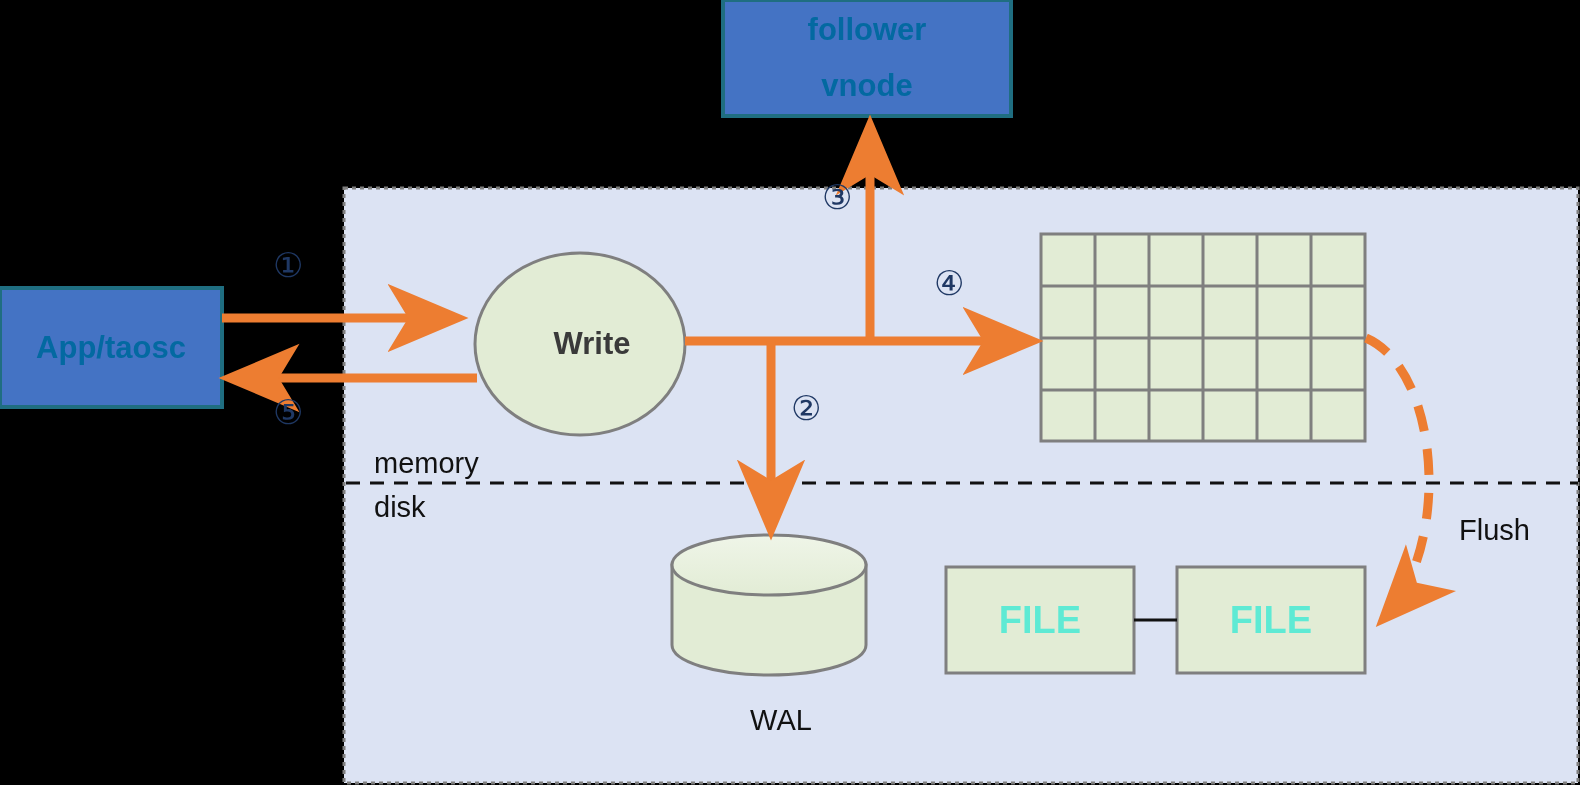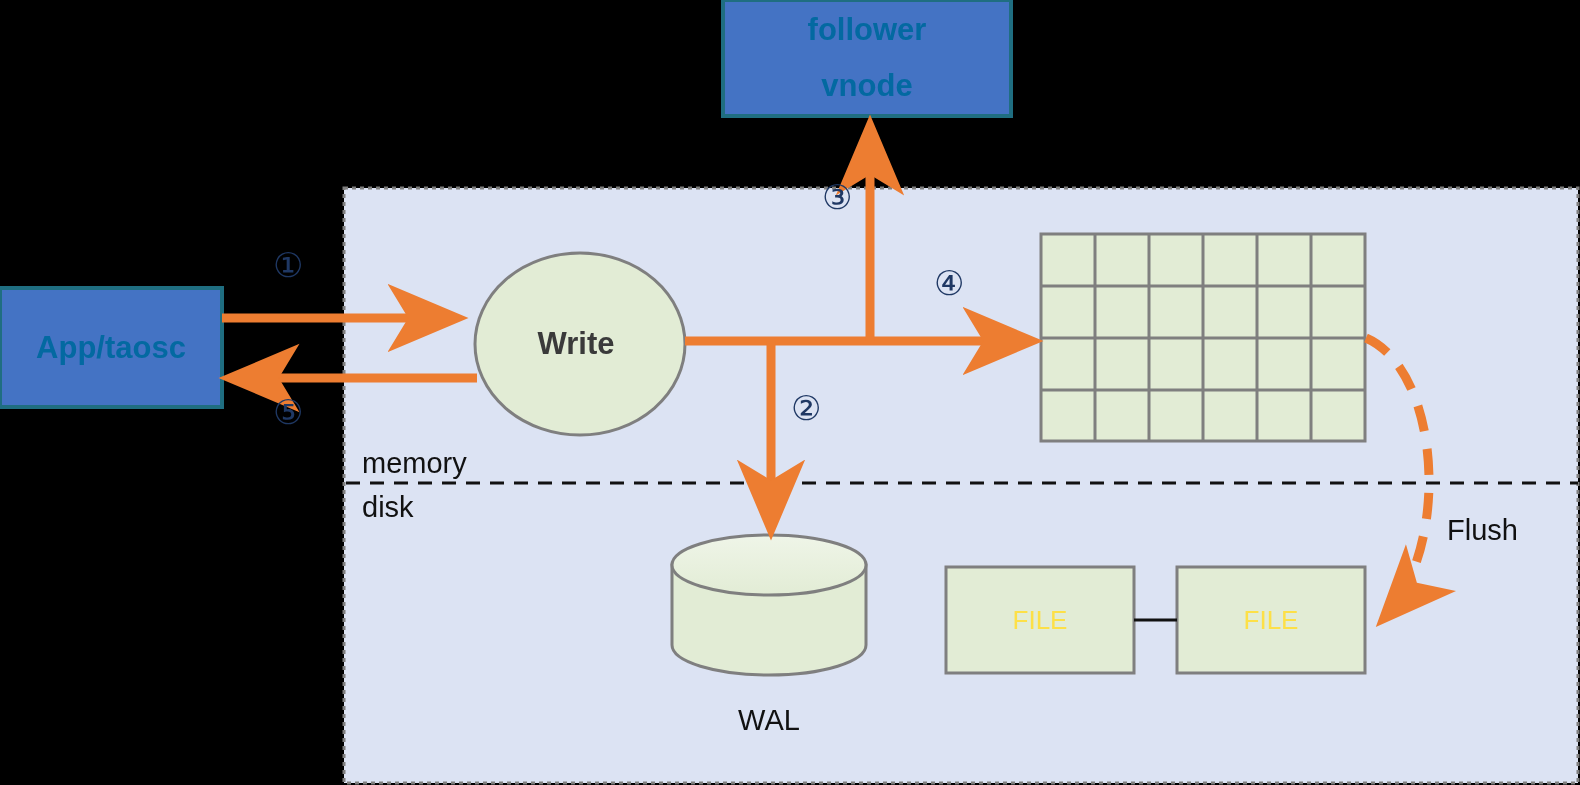"Write" div.node-label { left: 471px -> 487px }
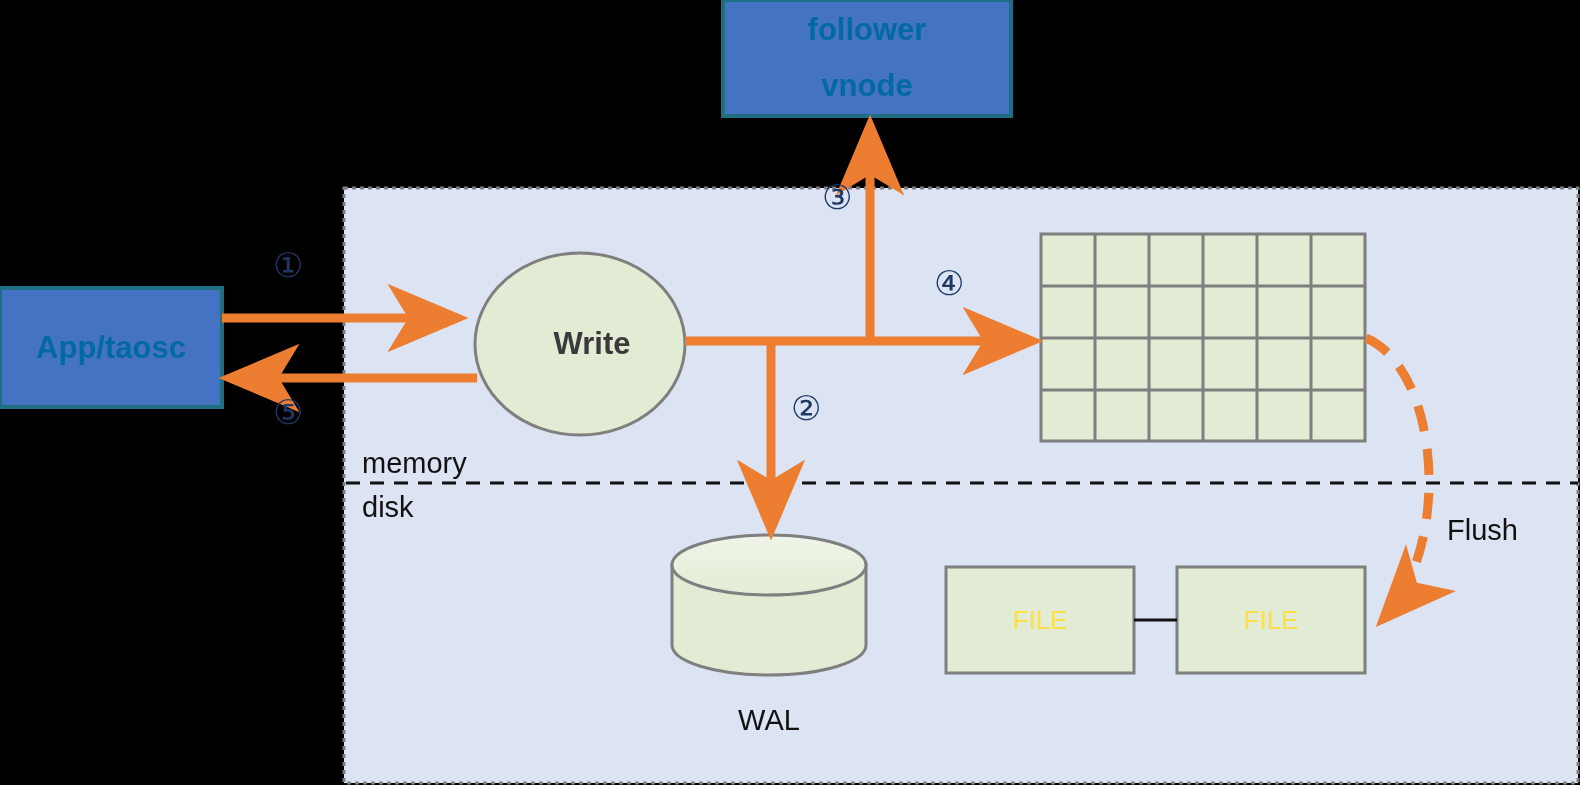"memory" .plain-label { margin-left: none -> 12px }
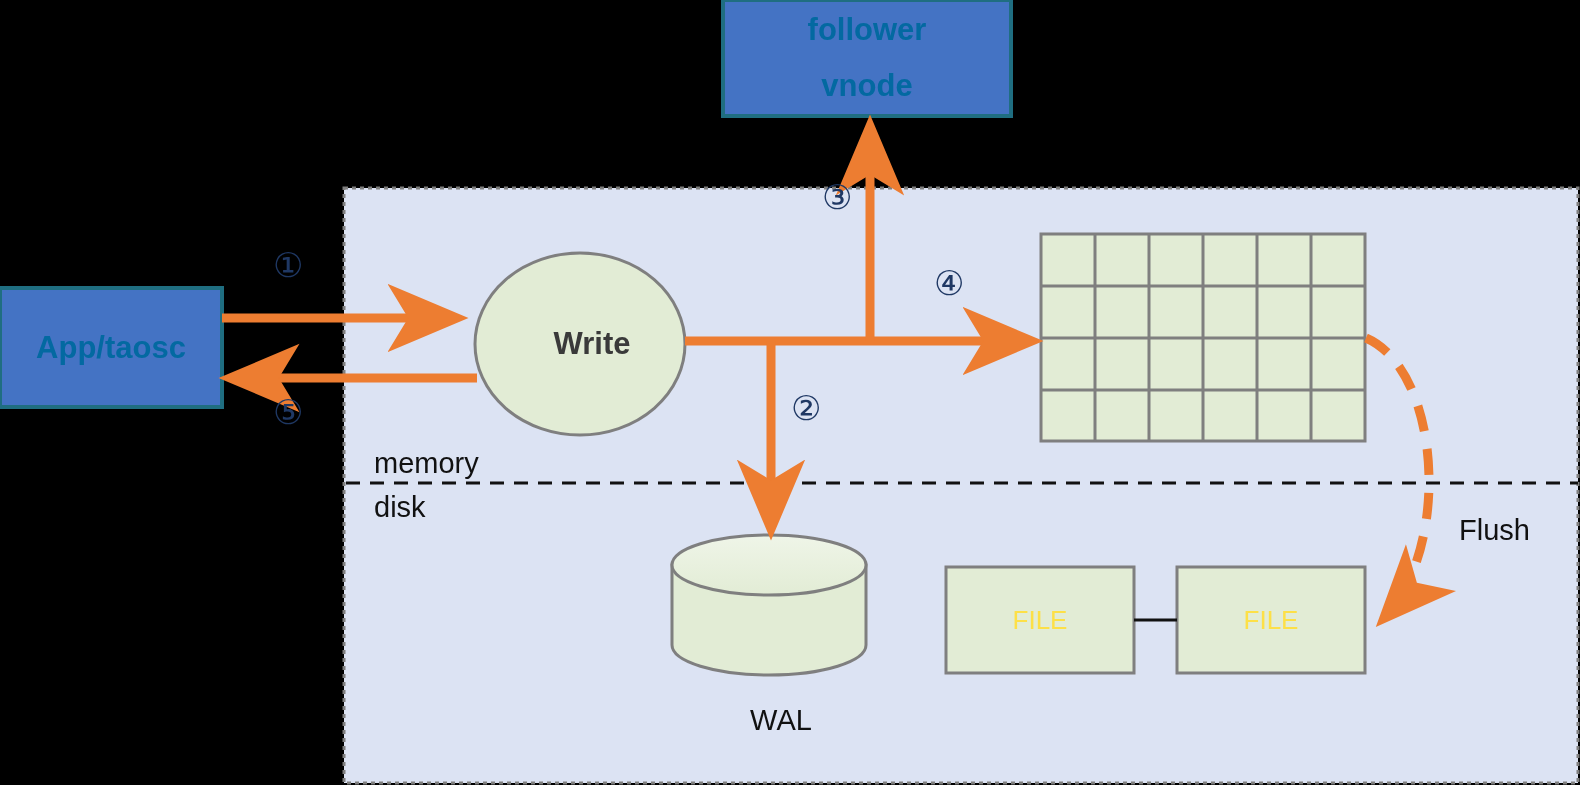"FILE" .file-label { color: #fde047 -> #5eead4; font-size: 26px -> 38px; font-weight: normal -> bold }
